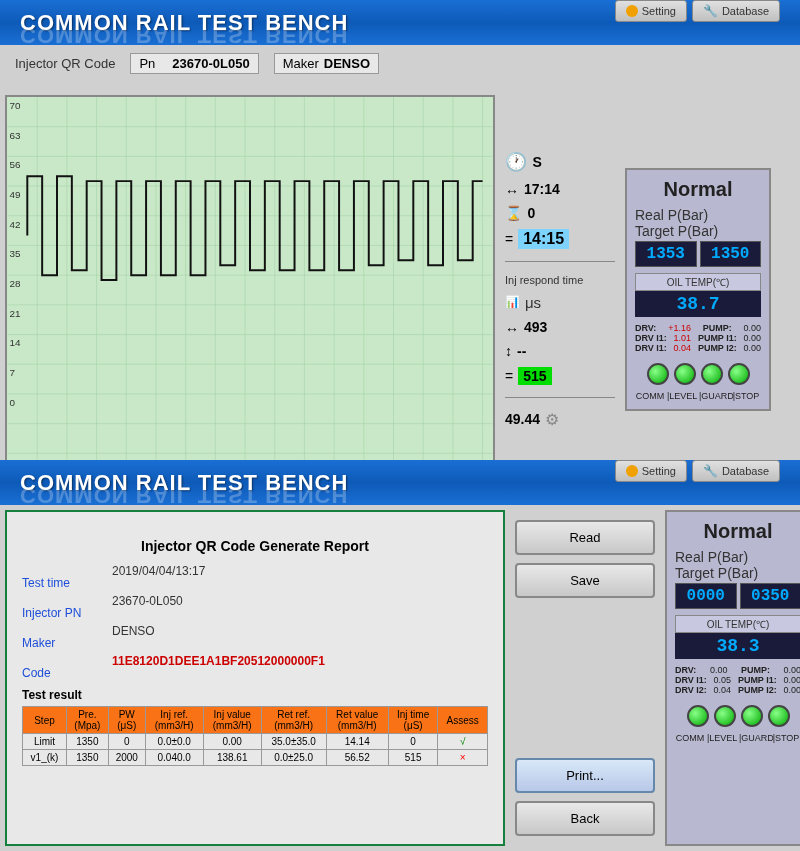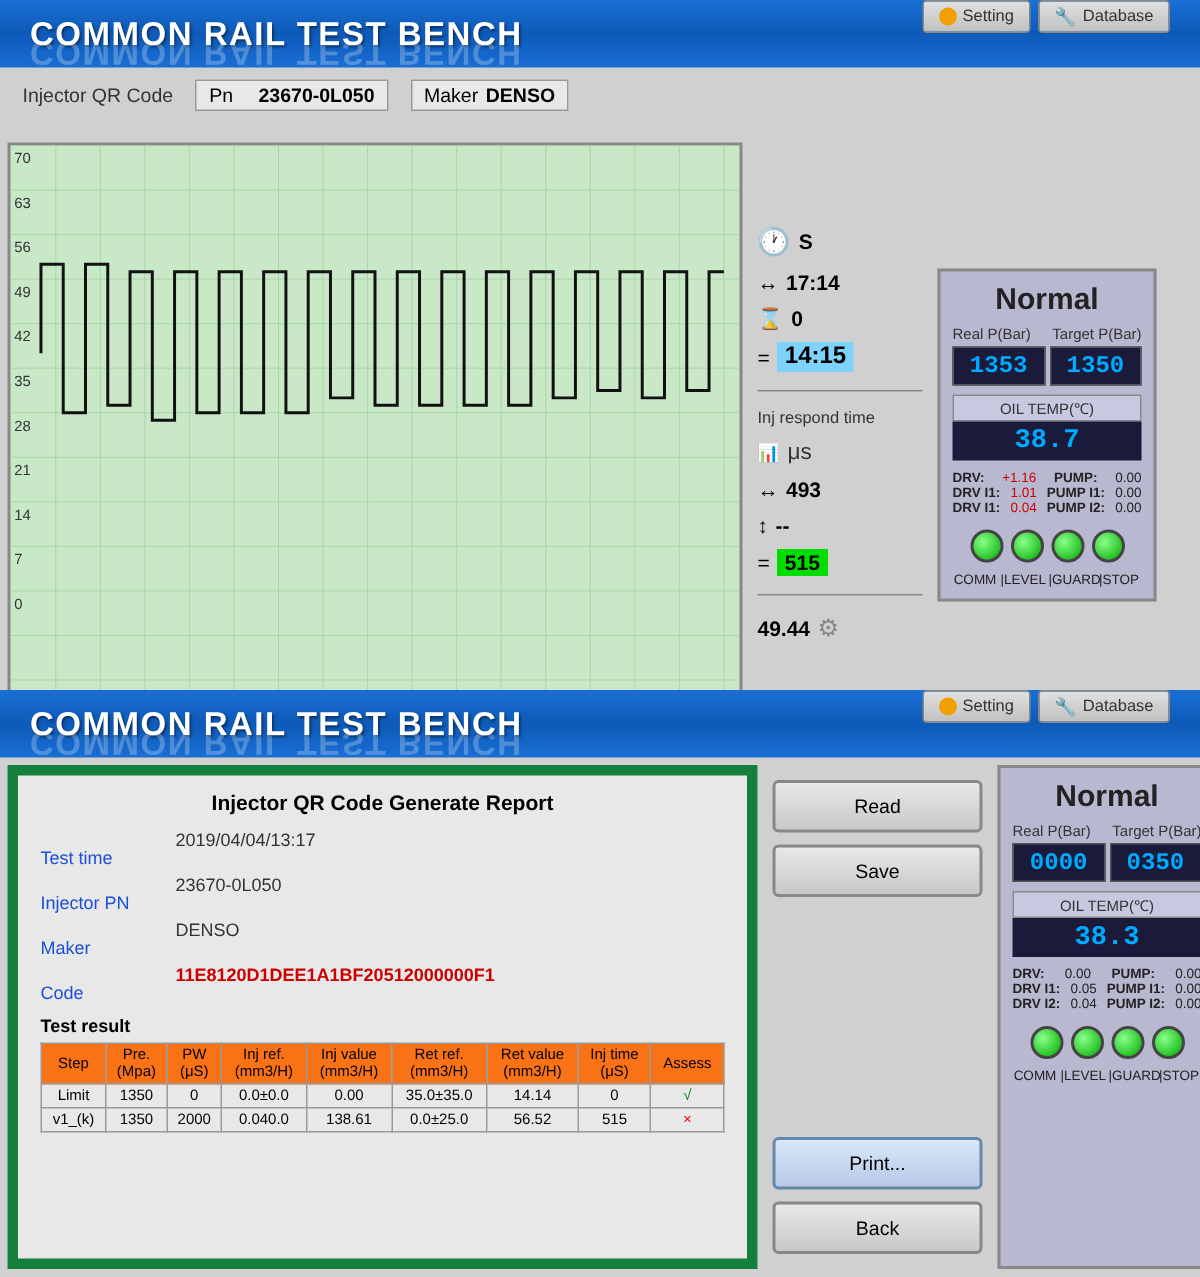"Real P(Bar)" .pressure-labels { flex-direction: none -> column; font-size: 10px -> 14px }
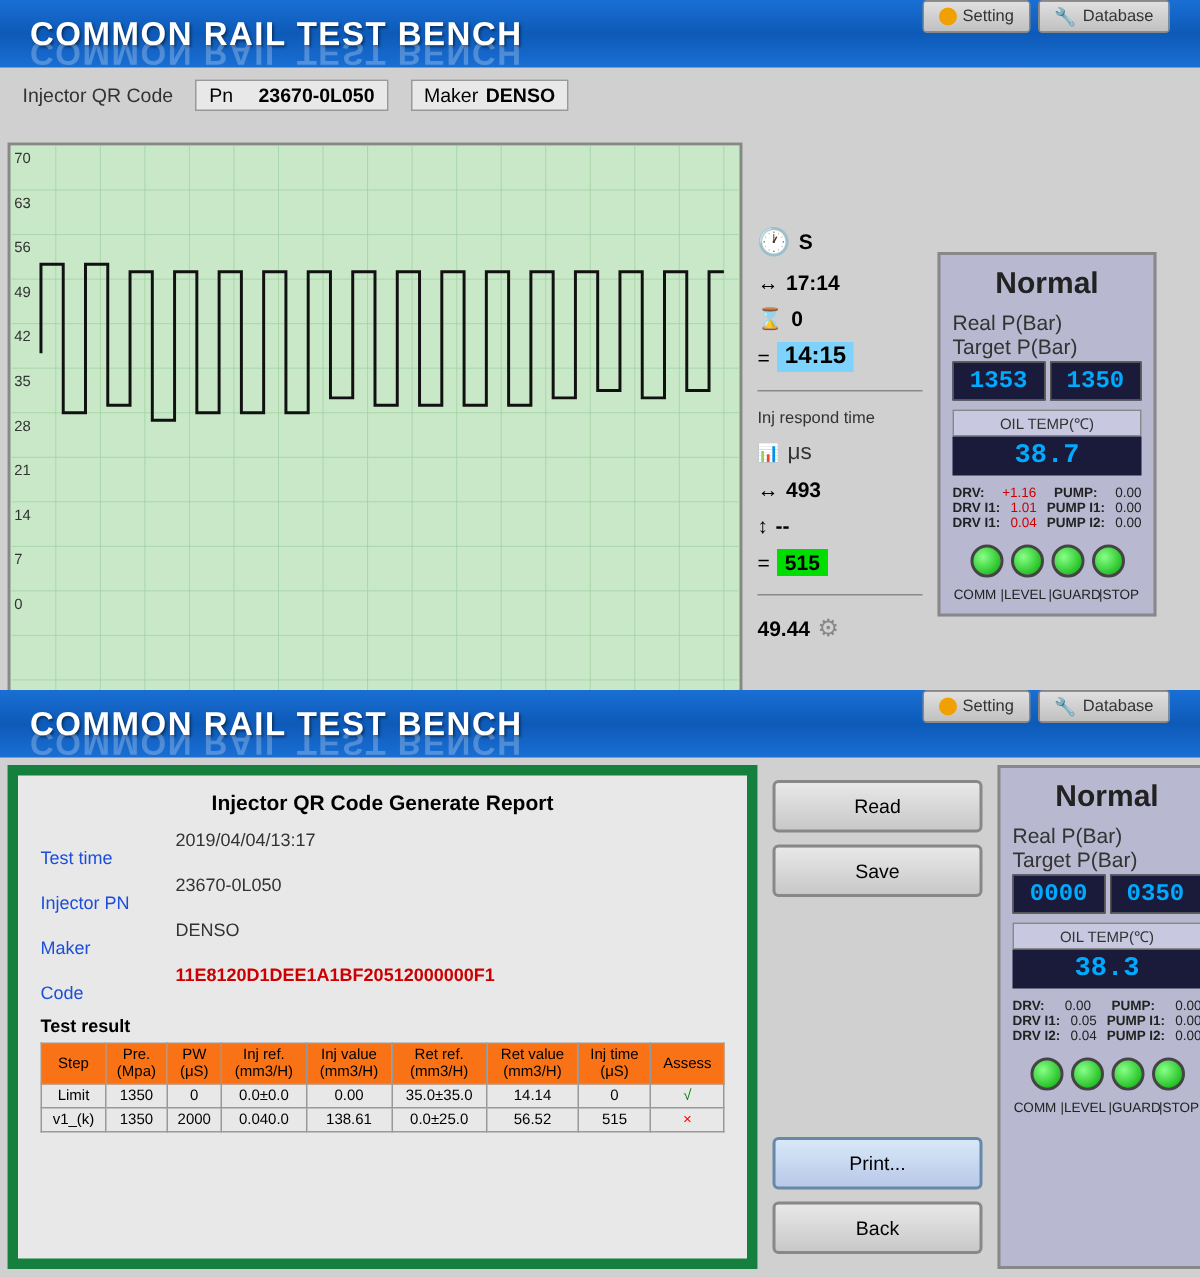"Injector QR Code Generate Report" .report-section { border: 7px solid #15803d -> 2px solid #15803d; padding: 10px 15px -> 26px 15px }
